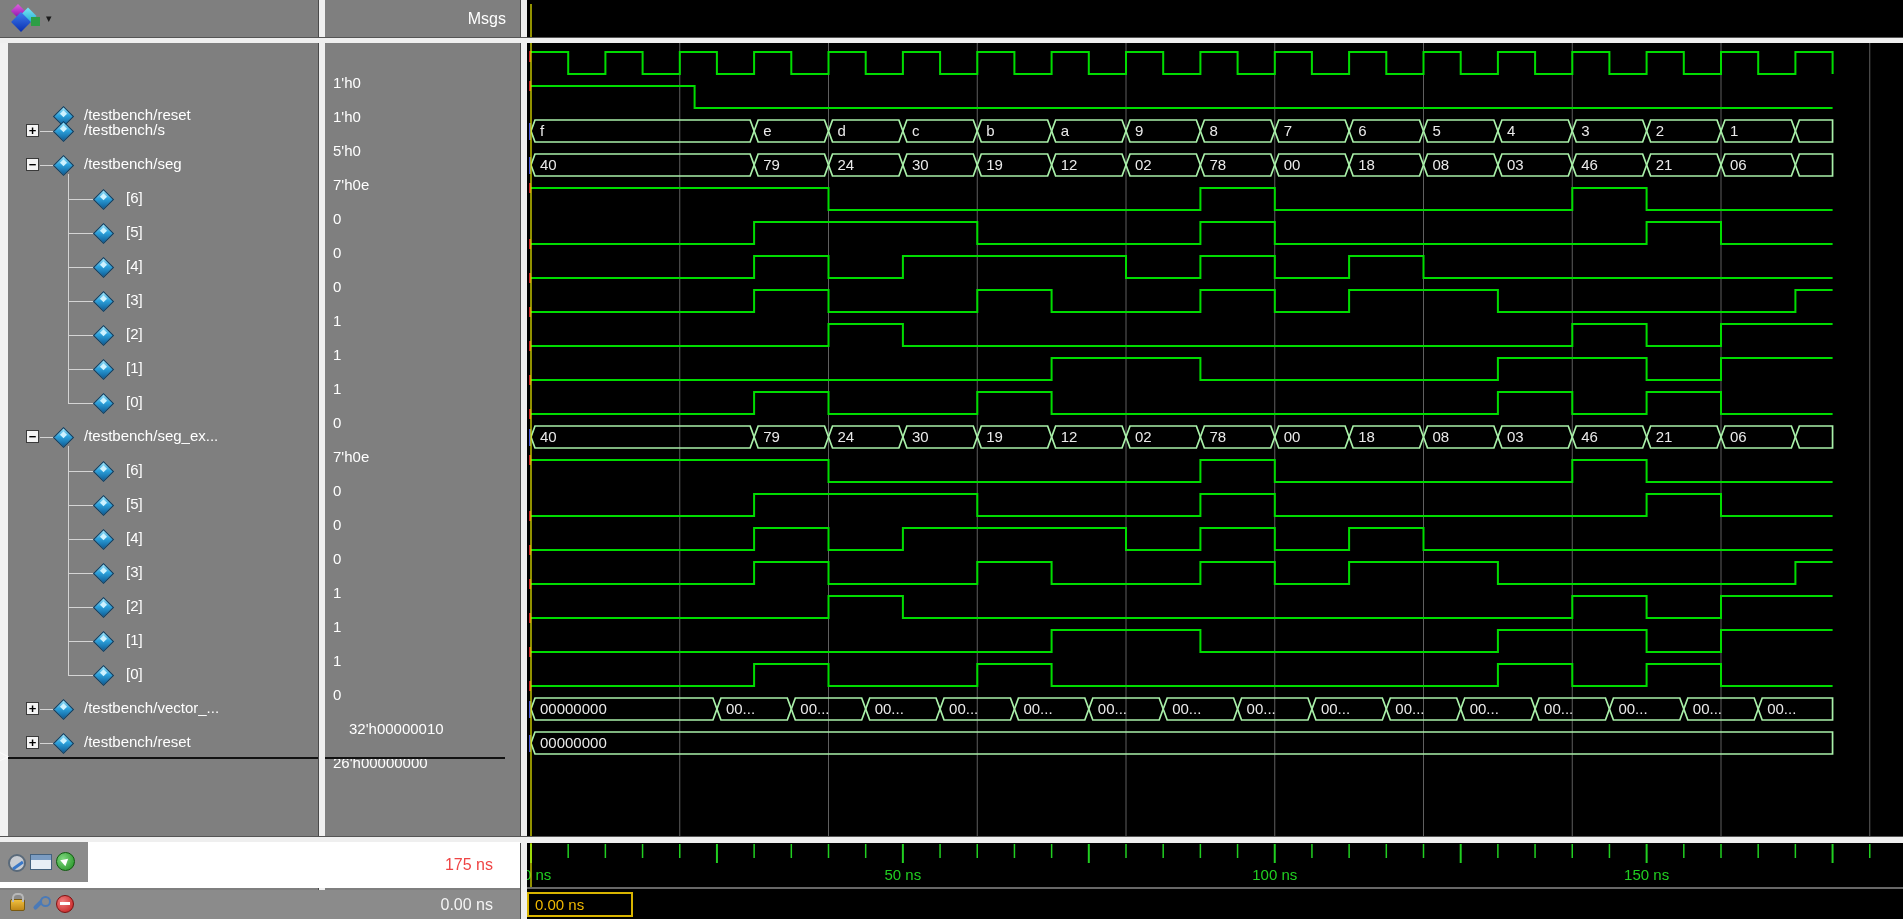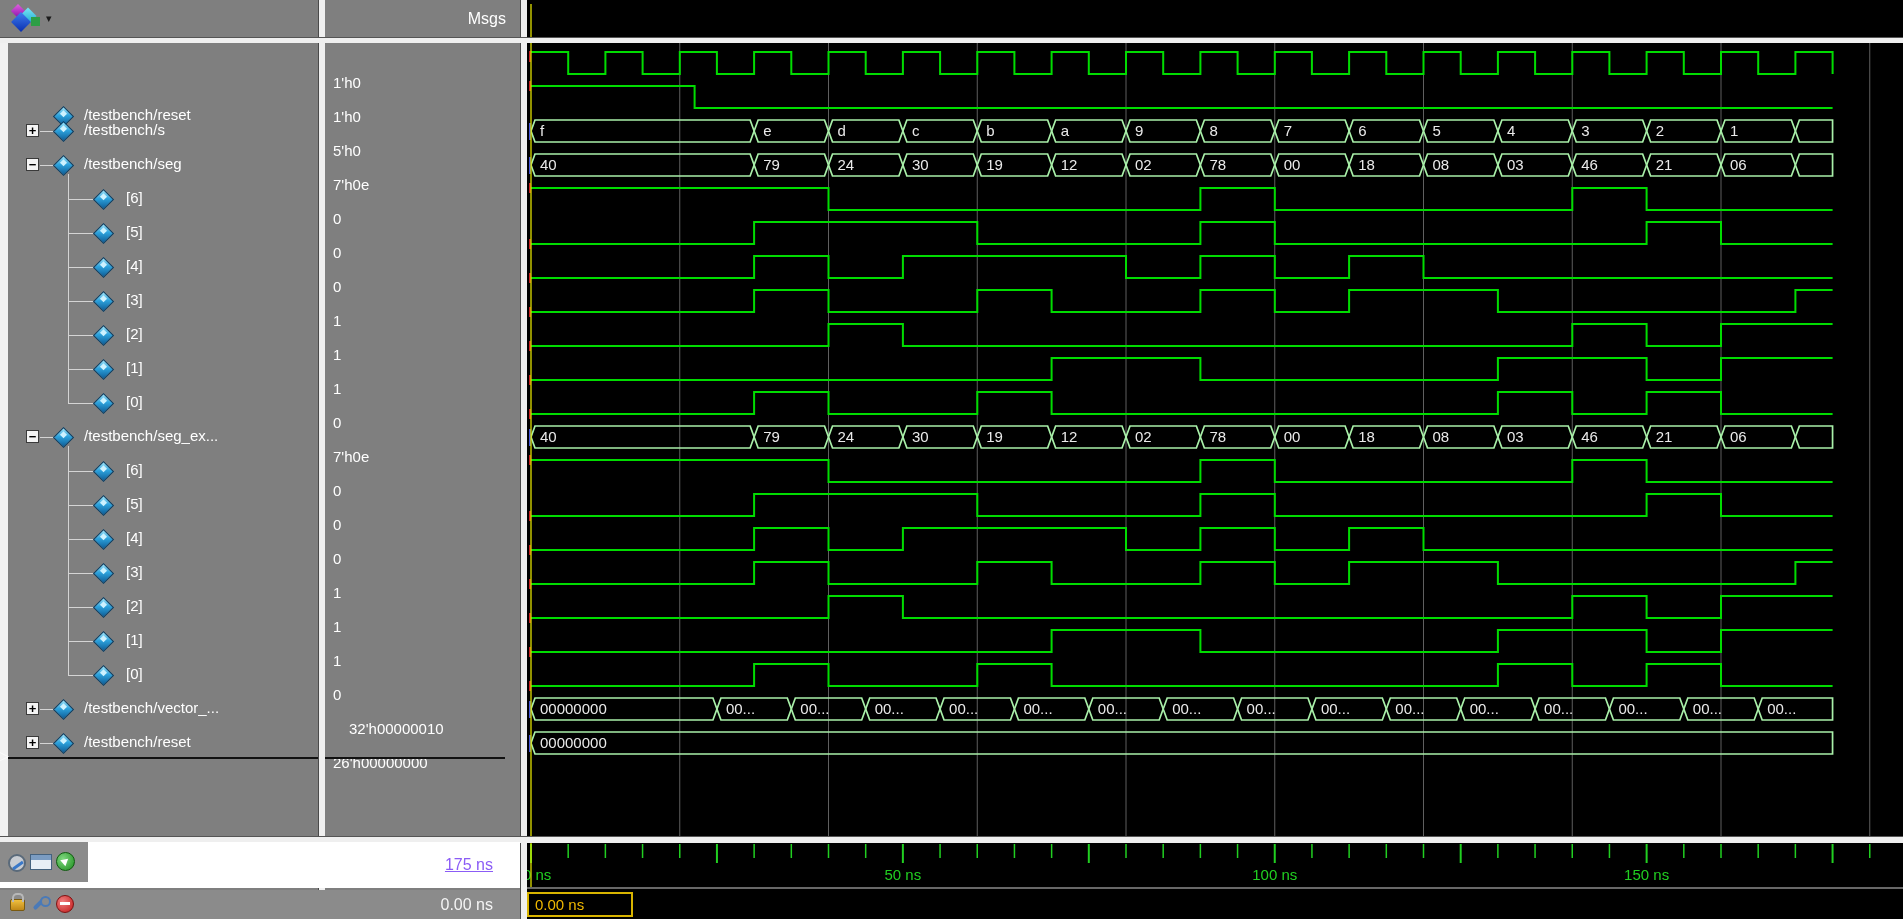"175 ns" div.foot-val { color: #8b5cf6 -> #ef4444; text-decoration: underline -> none }
